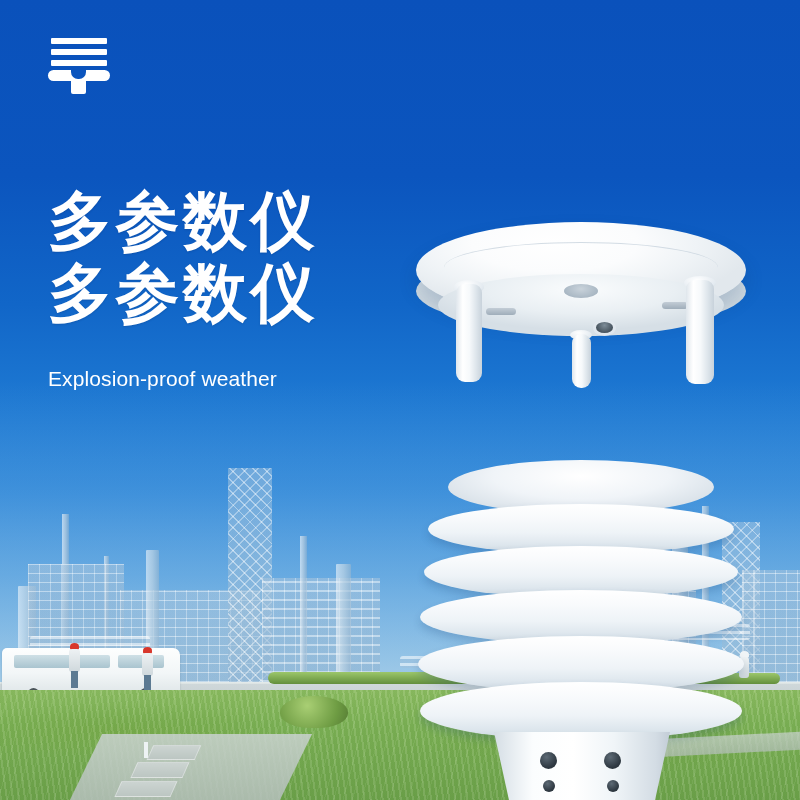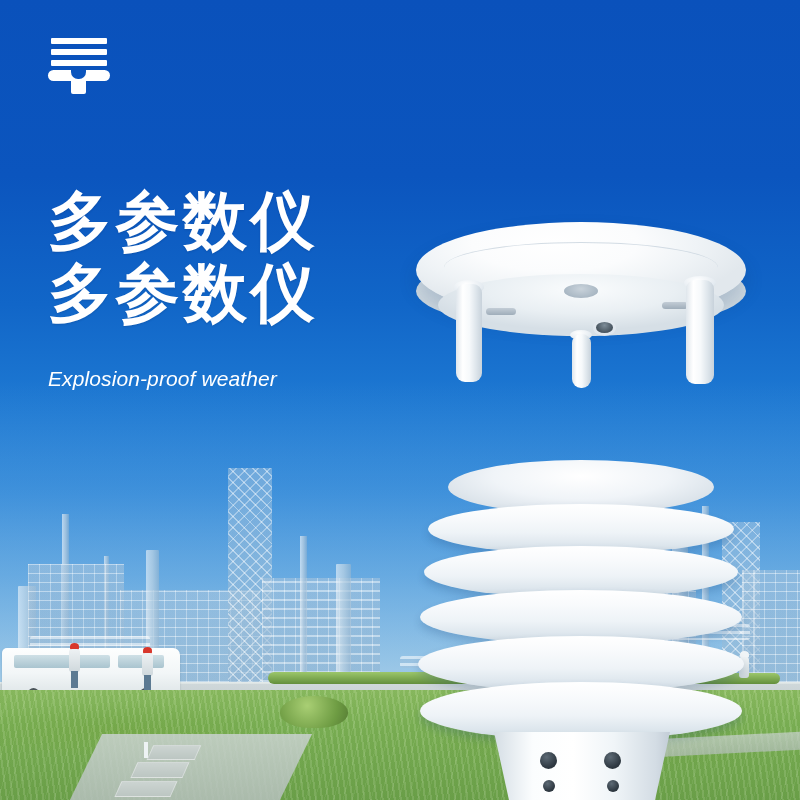"Explosion-proof weather" .sub-line { font-style: italic -> none }
